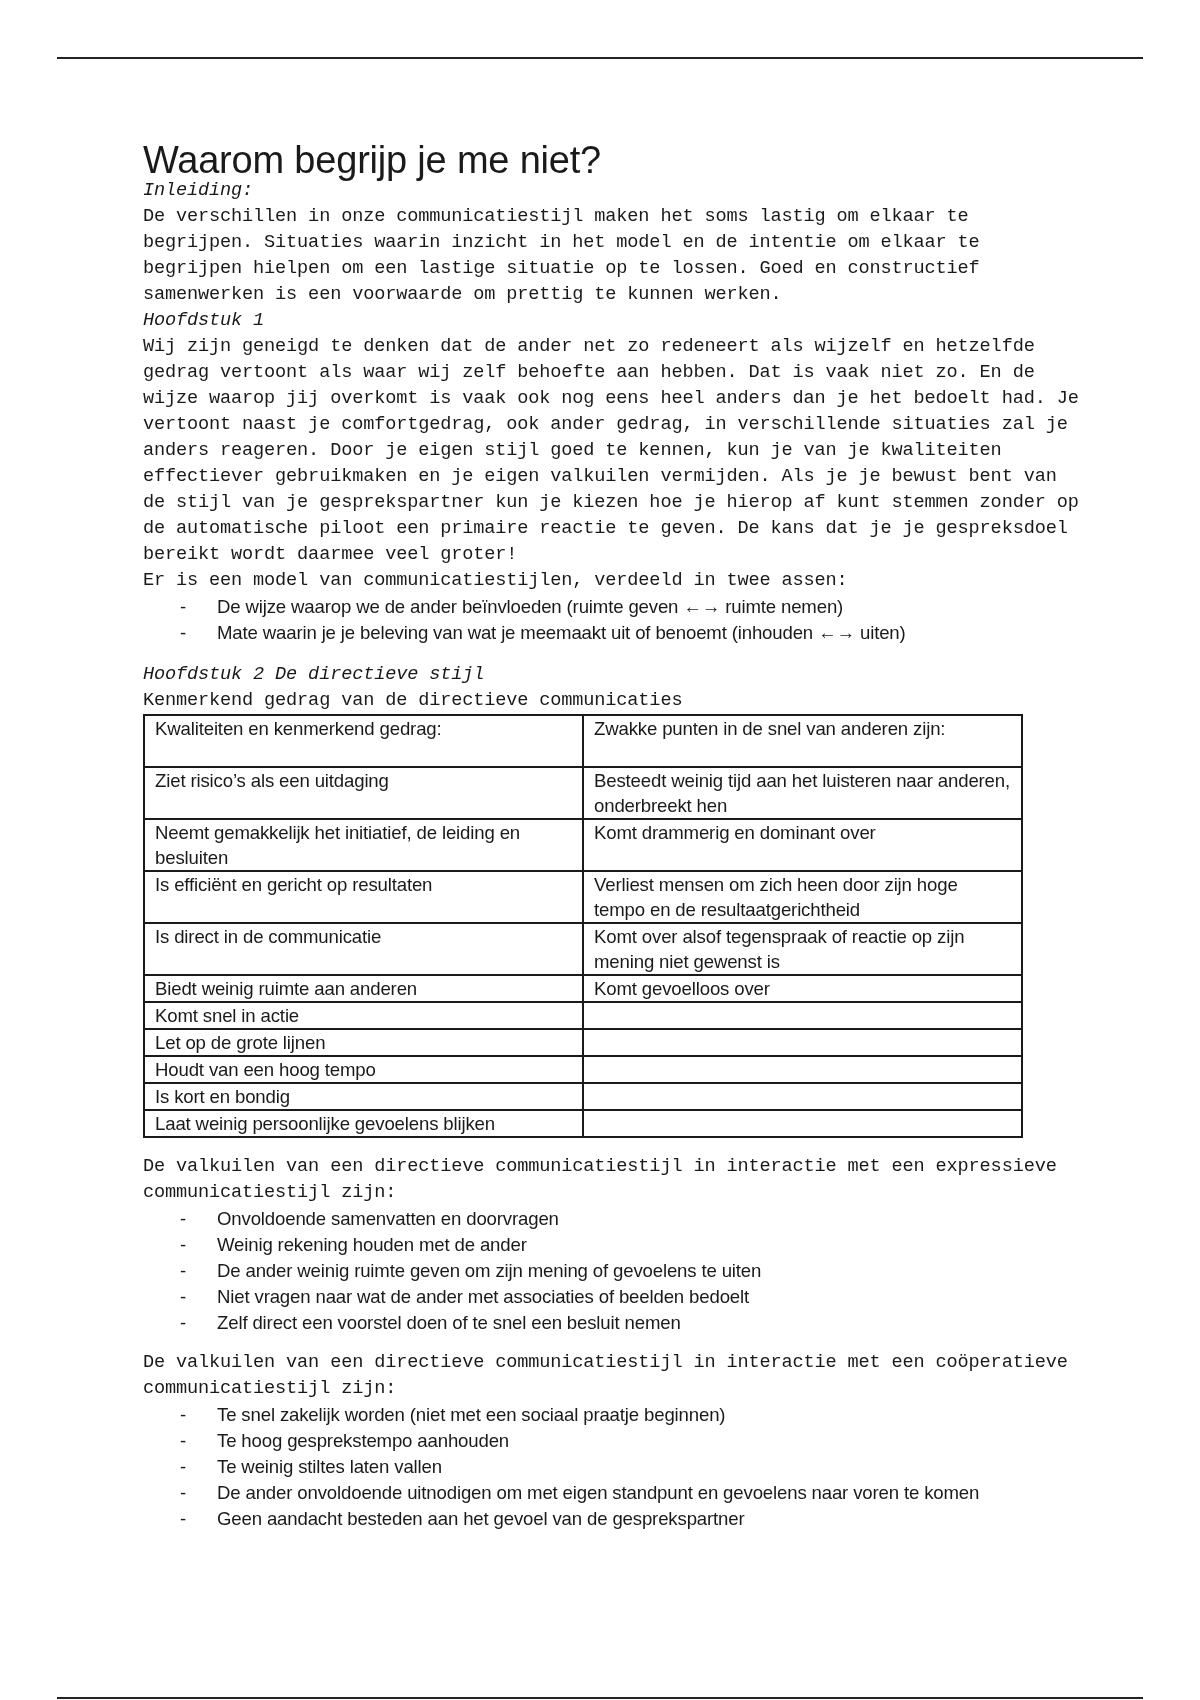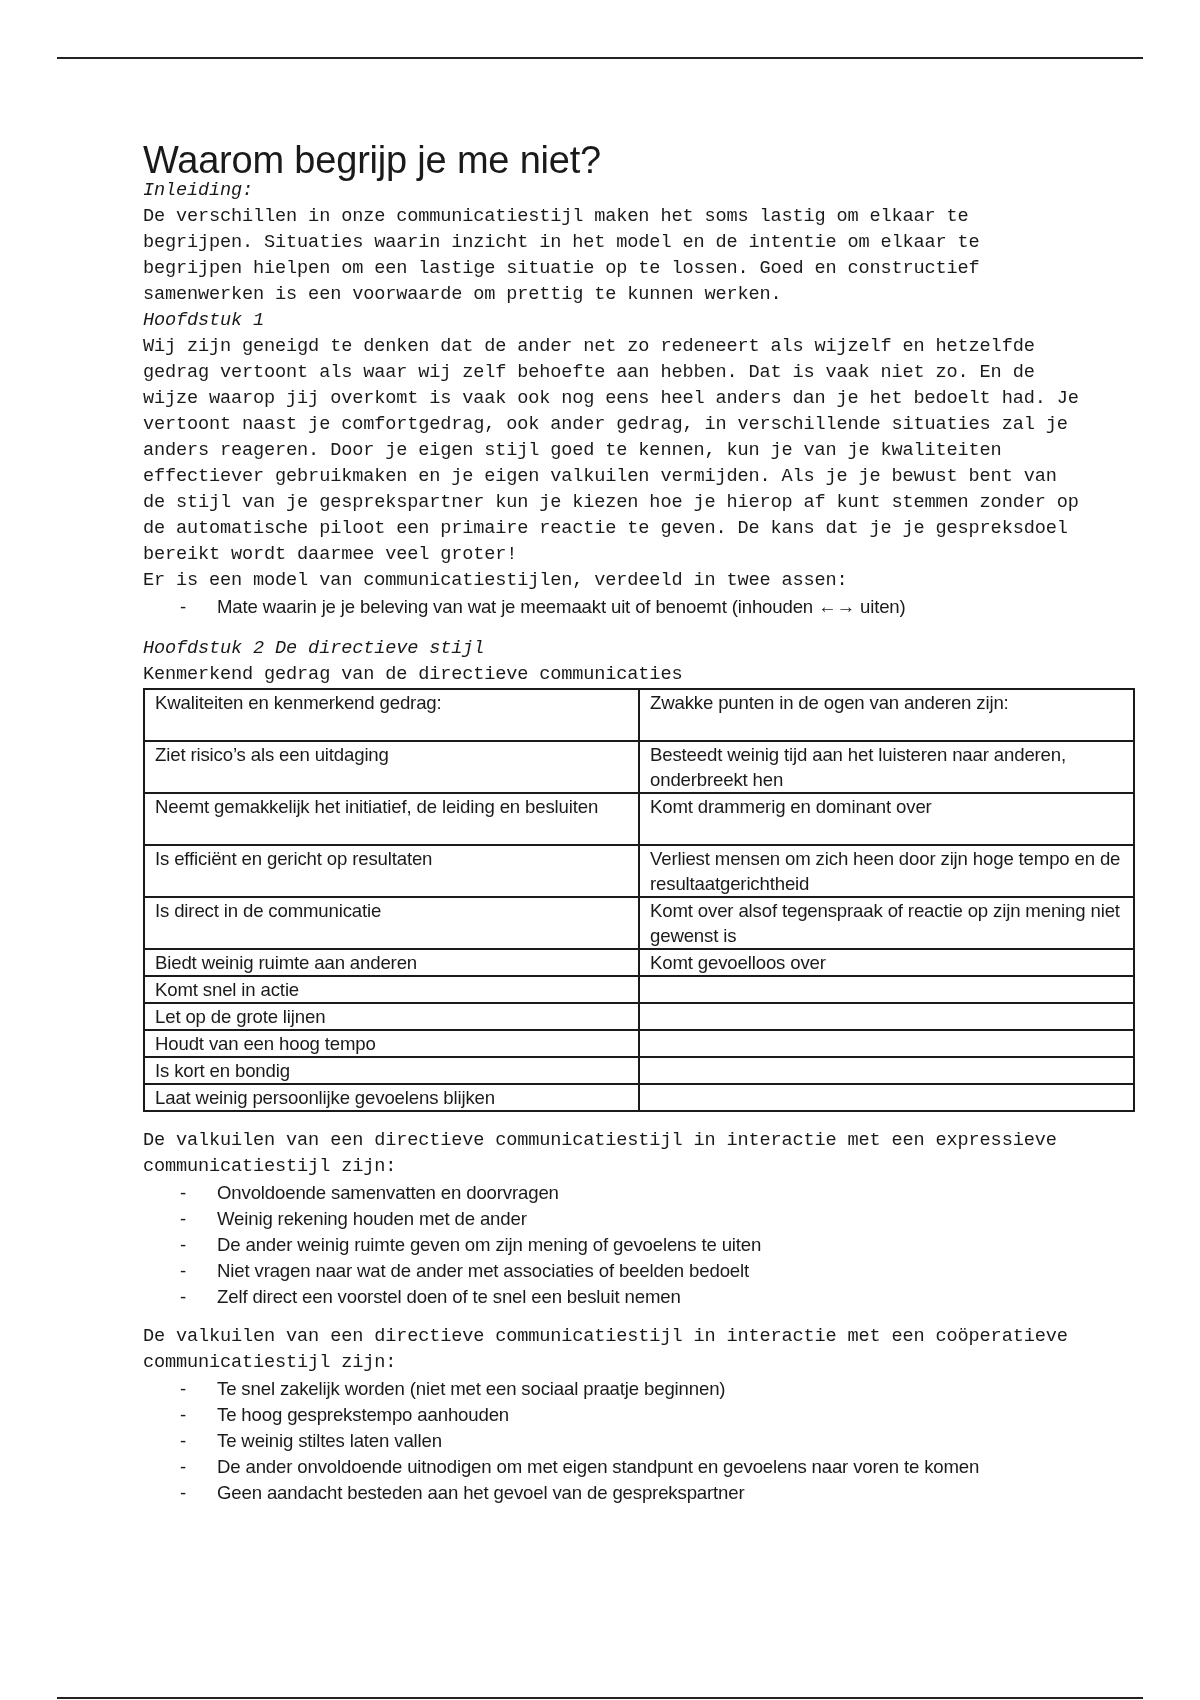"De wijze waarop we de" li { html: none -> <li>De wijze waarop we de ander beïnvloeden (ruimte geven ←→ ruimte nemen)</li> }
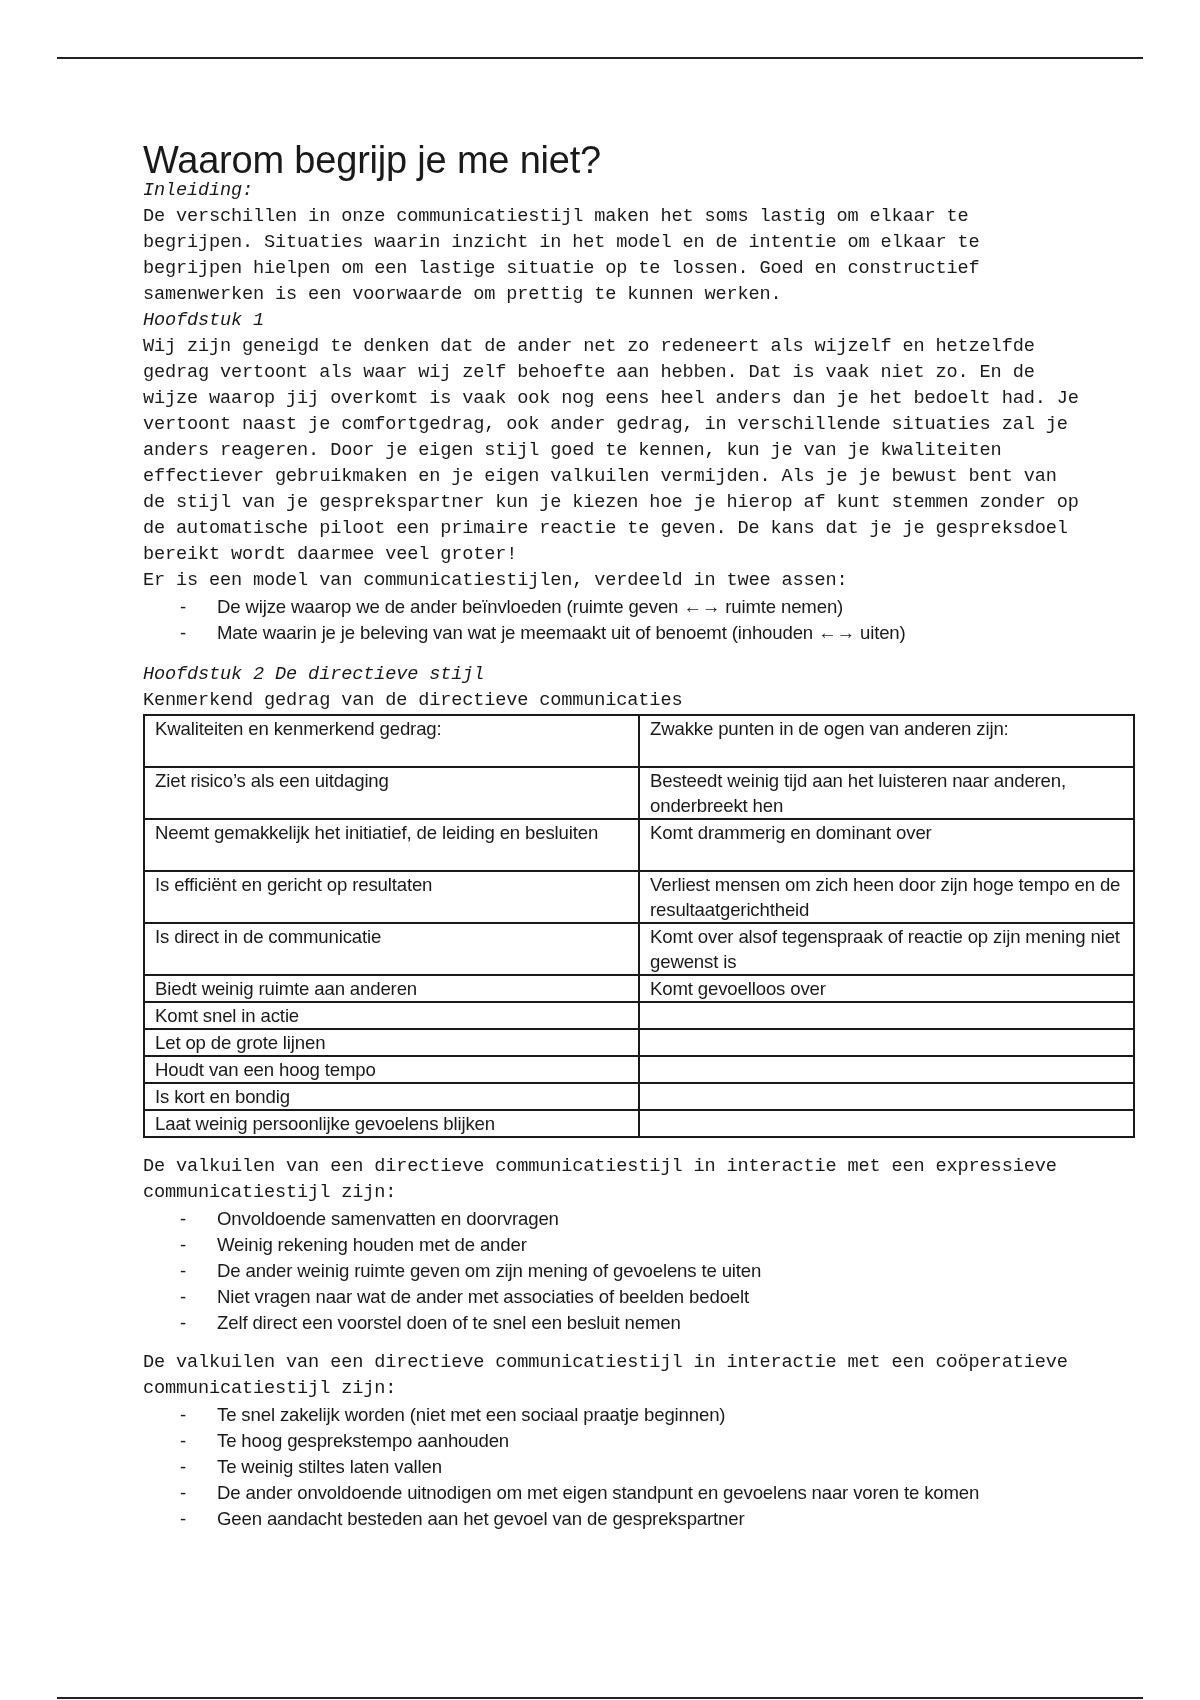"Kwaliteiten en kenmerkend gedrag:" table.kenmerk { width: 992px -> 880px }
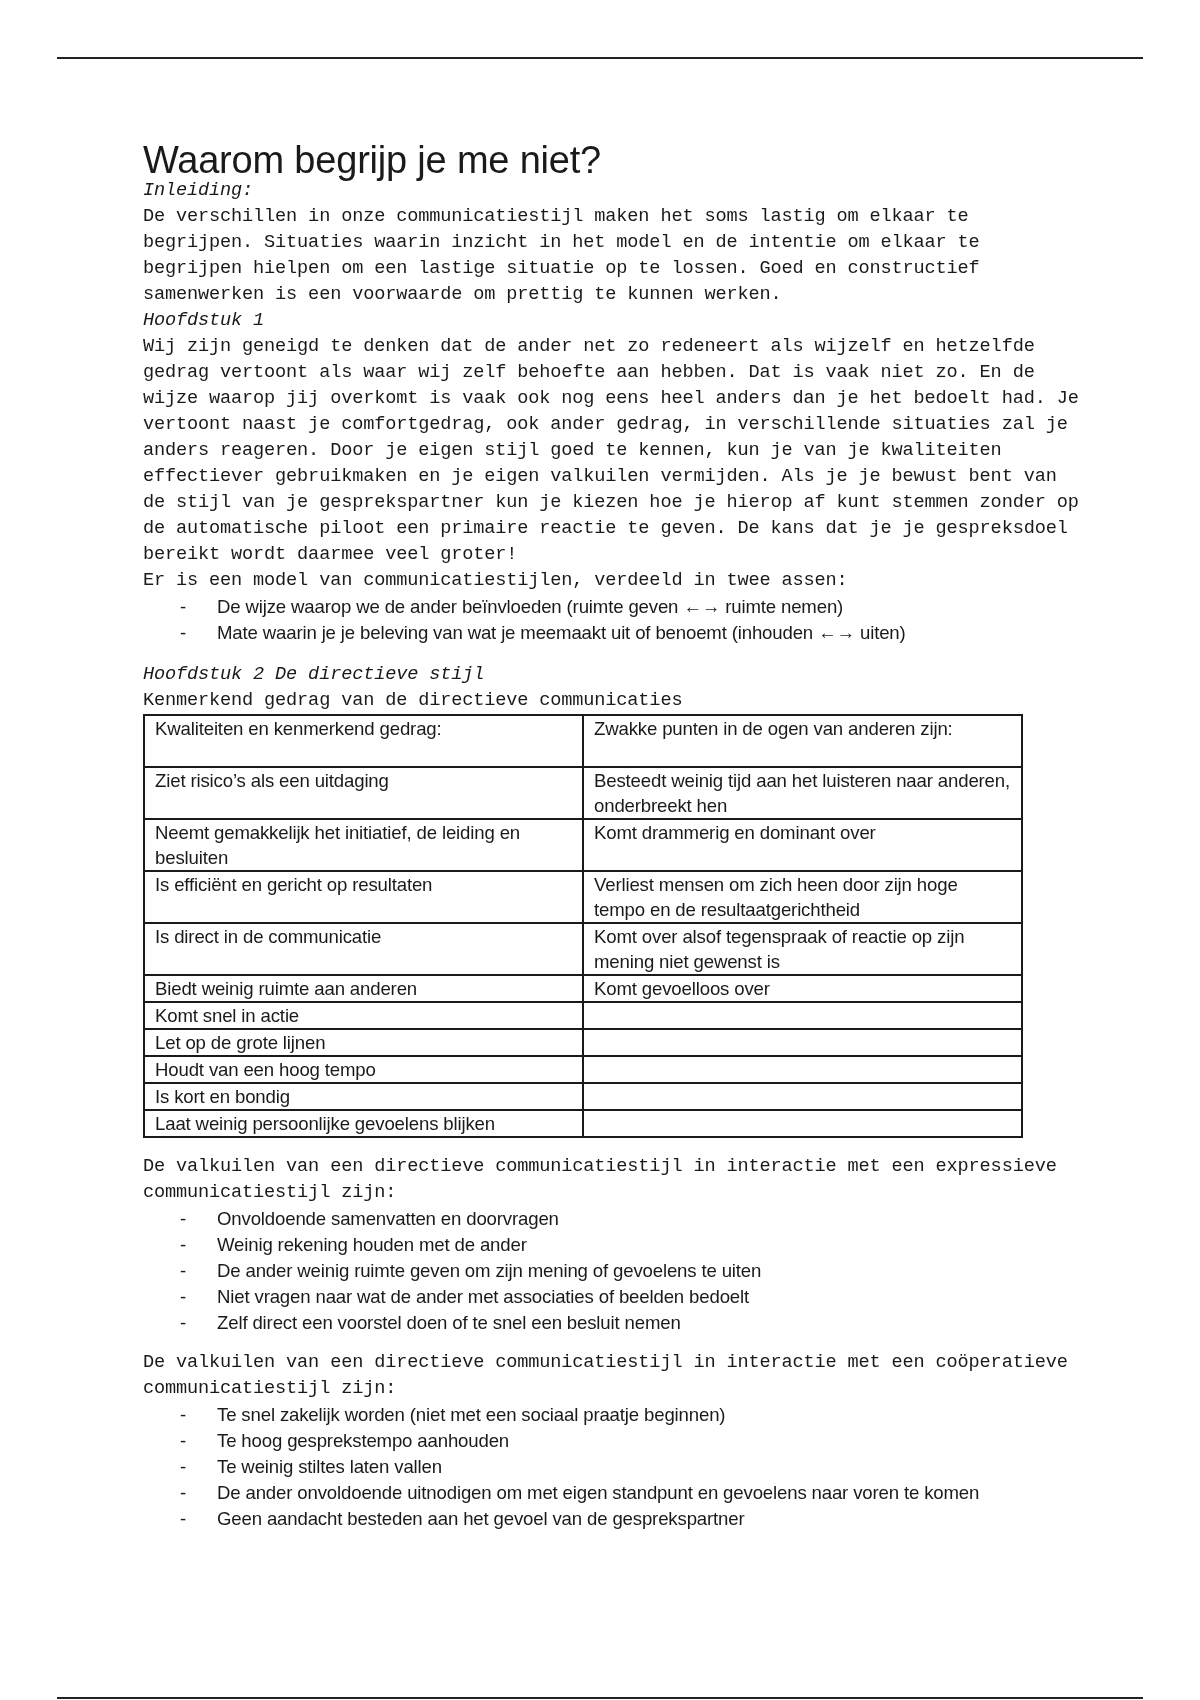"Zwakke punten in de ogen" td { text: ogen -> snel }
